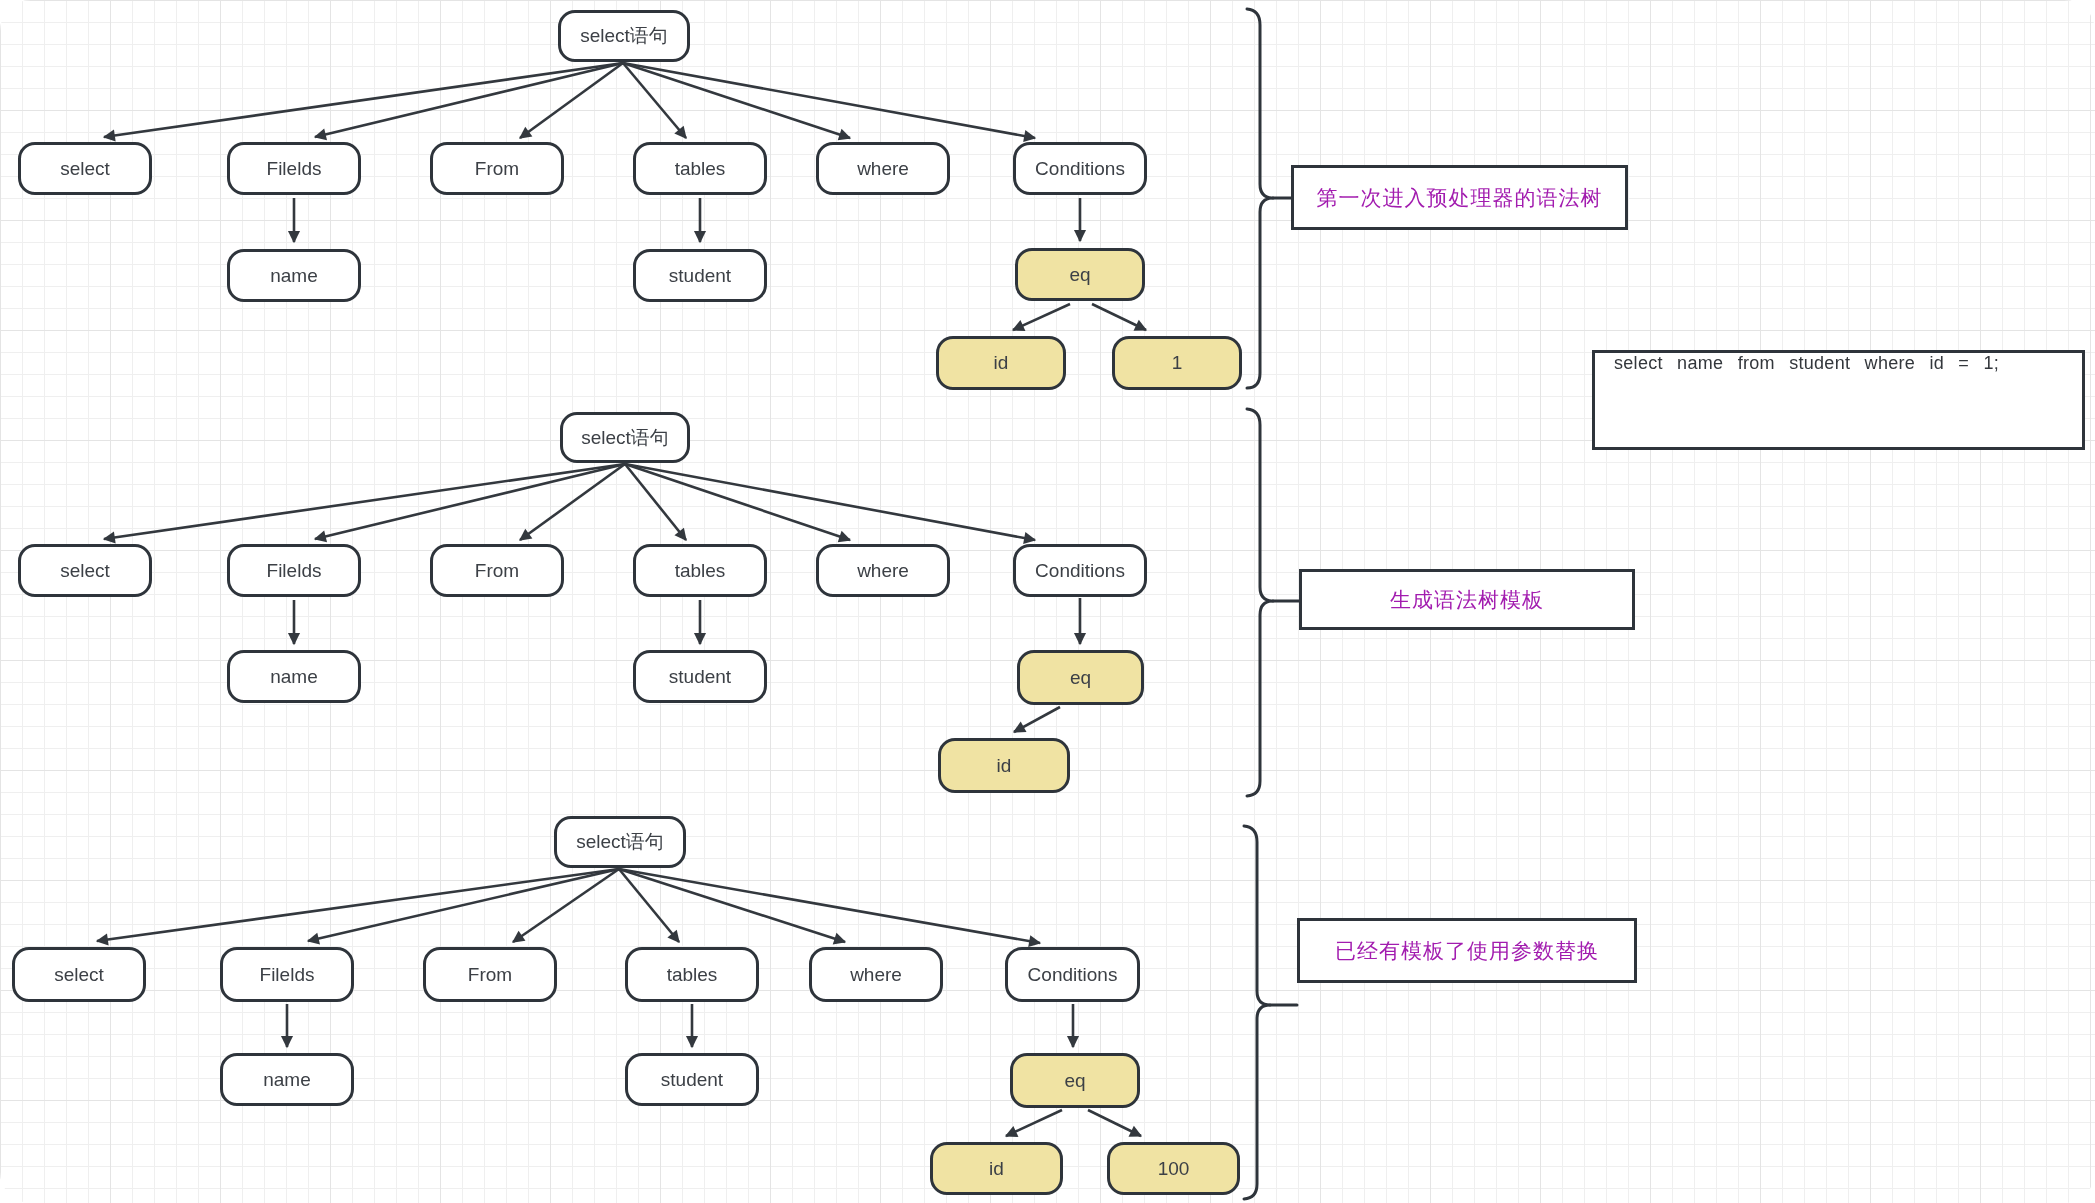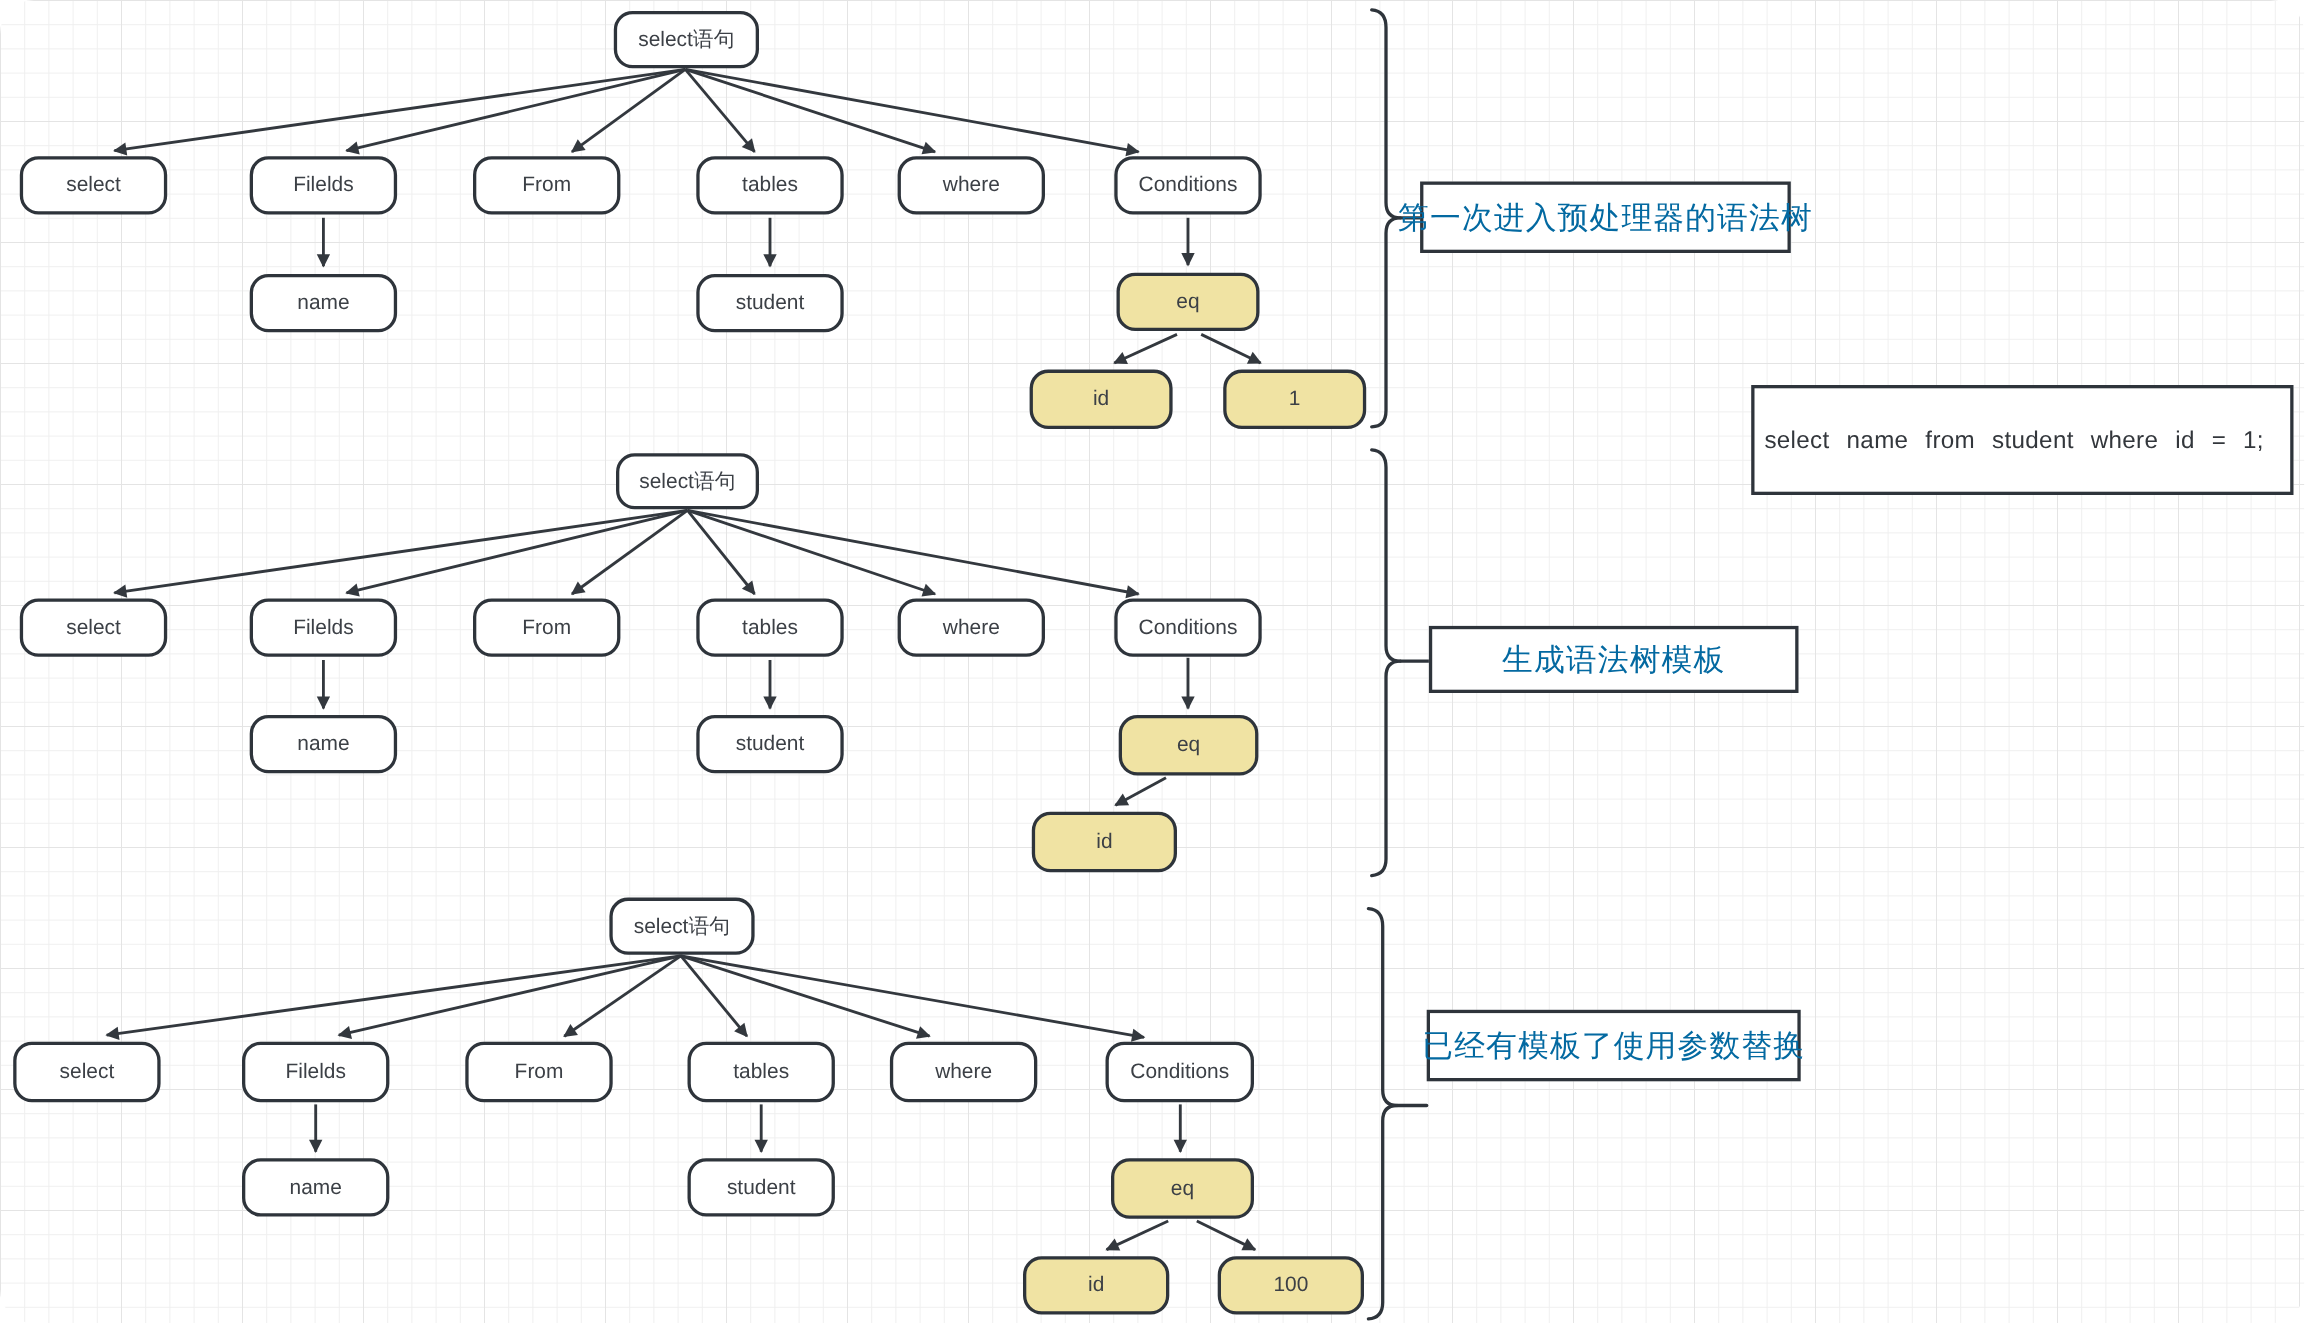"第一次进入预处理器的语法树" .label-box { color: #0369a1 -> #a21caf; font-size: 28px -> 21px }
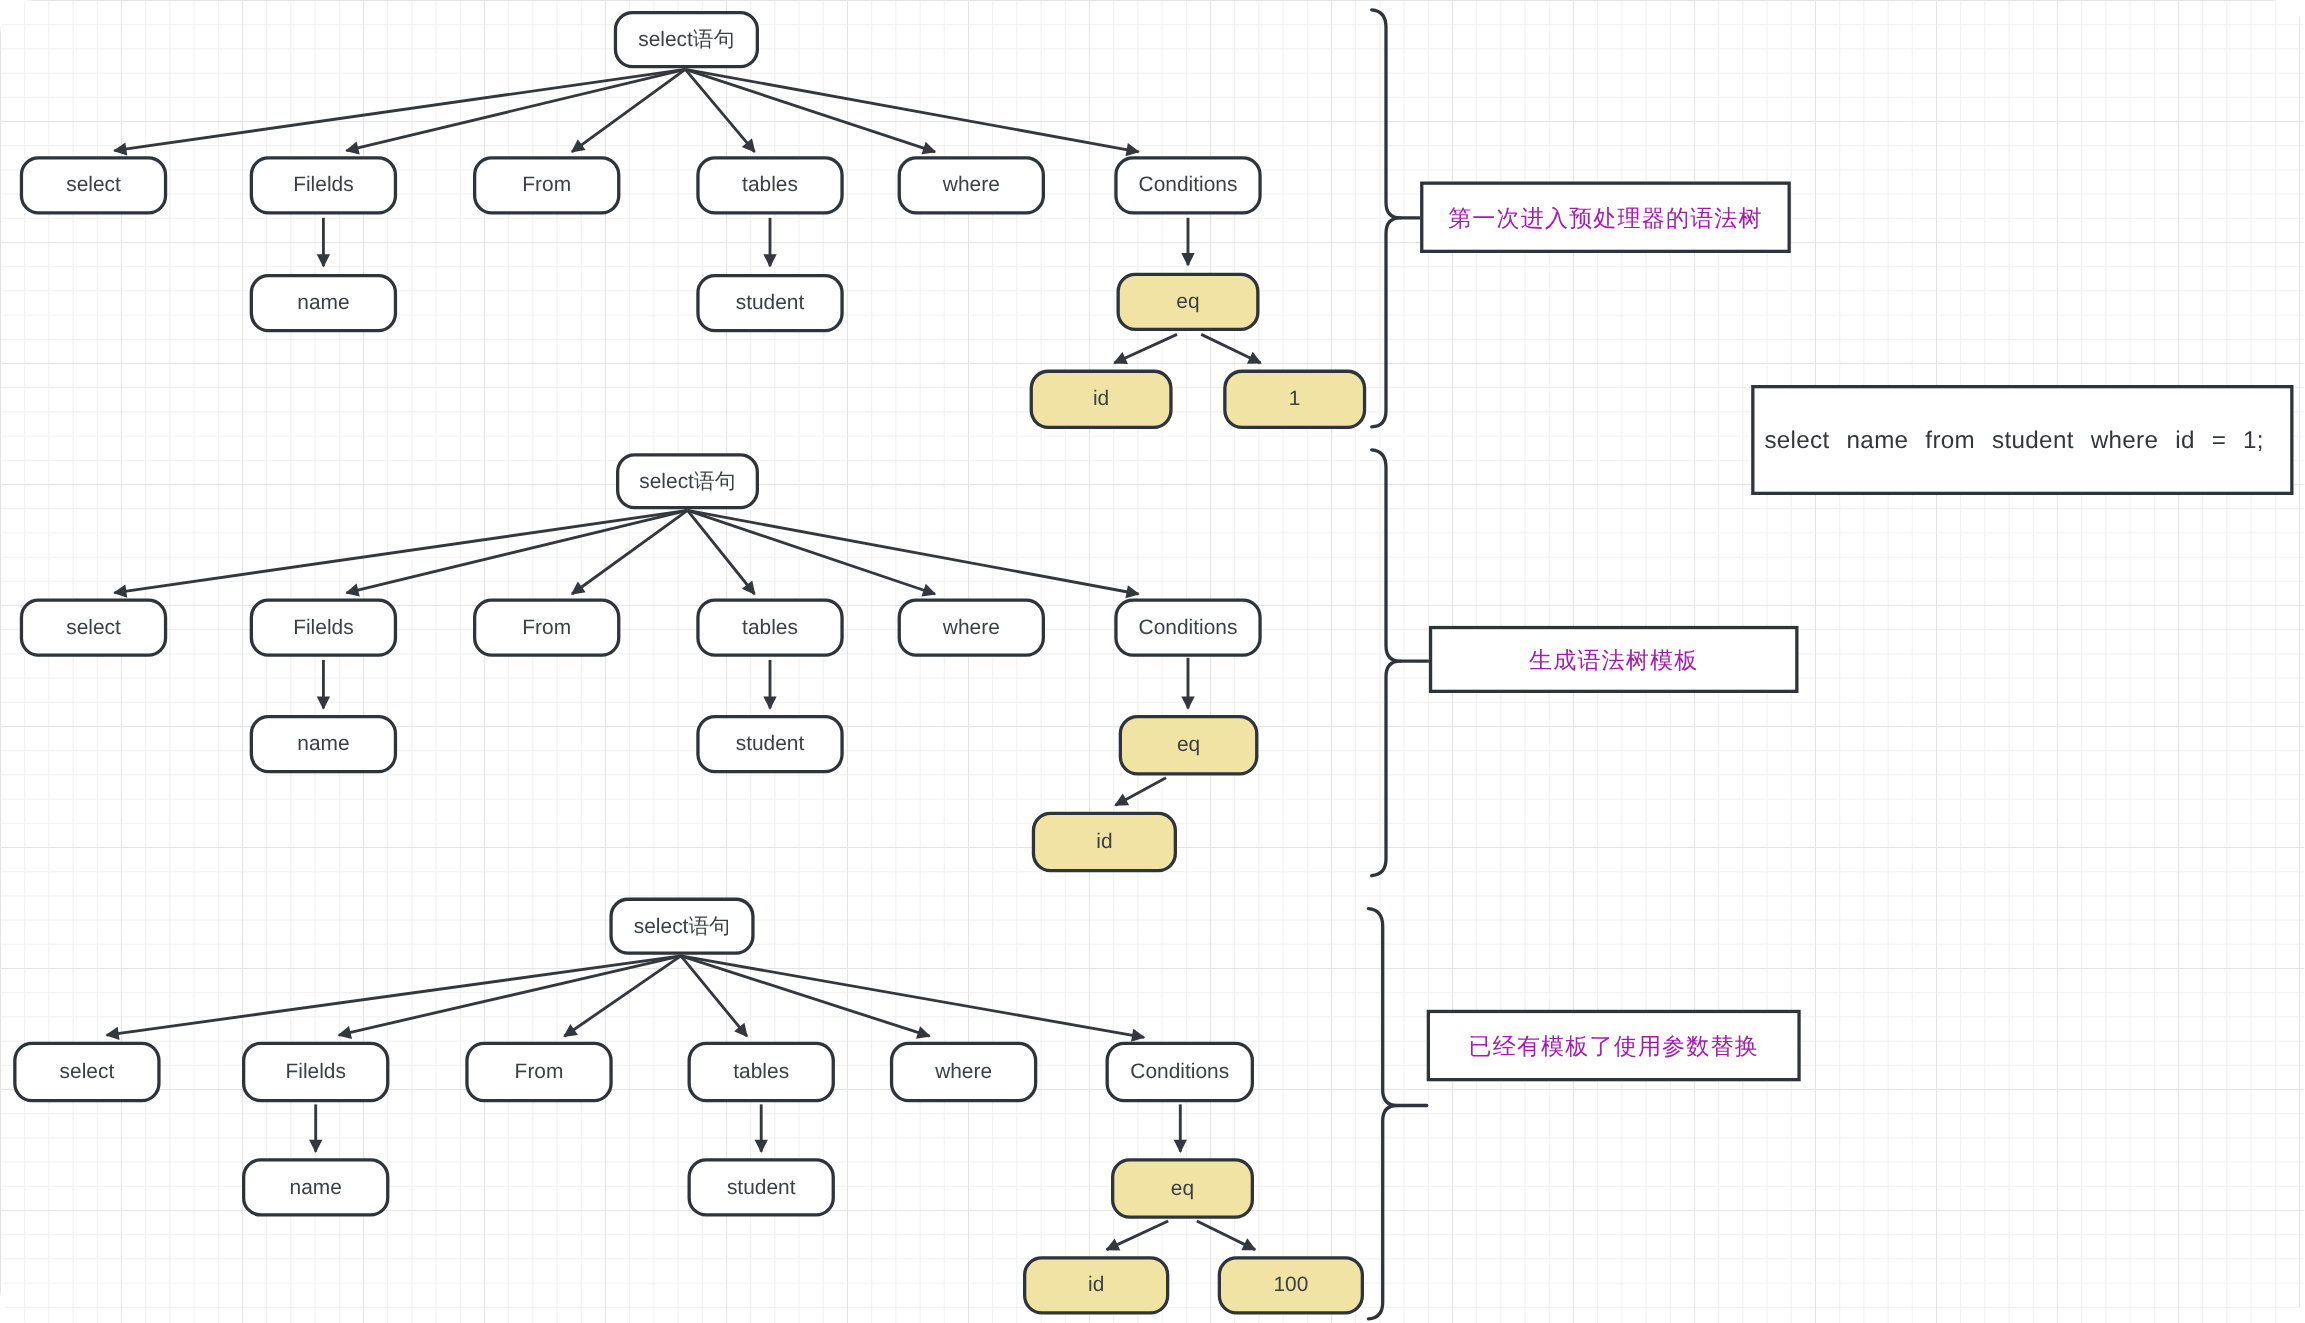"select name from student where" .sql-box { align-items: center -> flex-start; font-size: 22px -> 18px; padding-left: 9px -> 19px }
